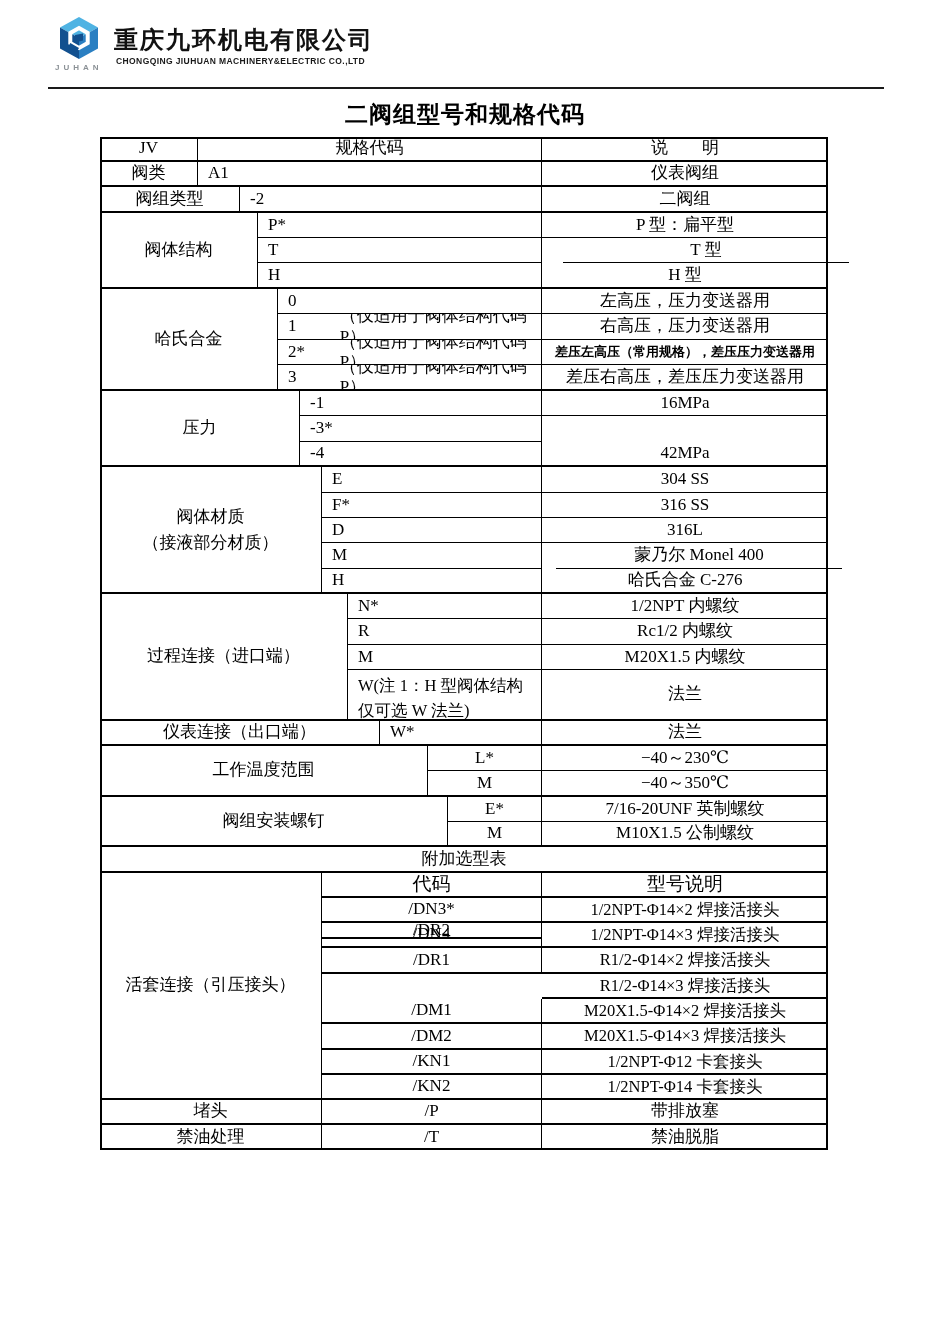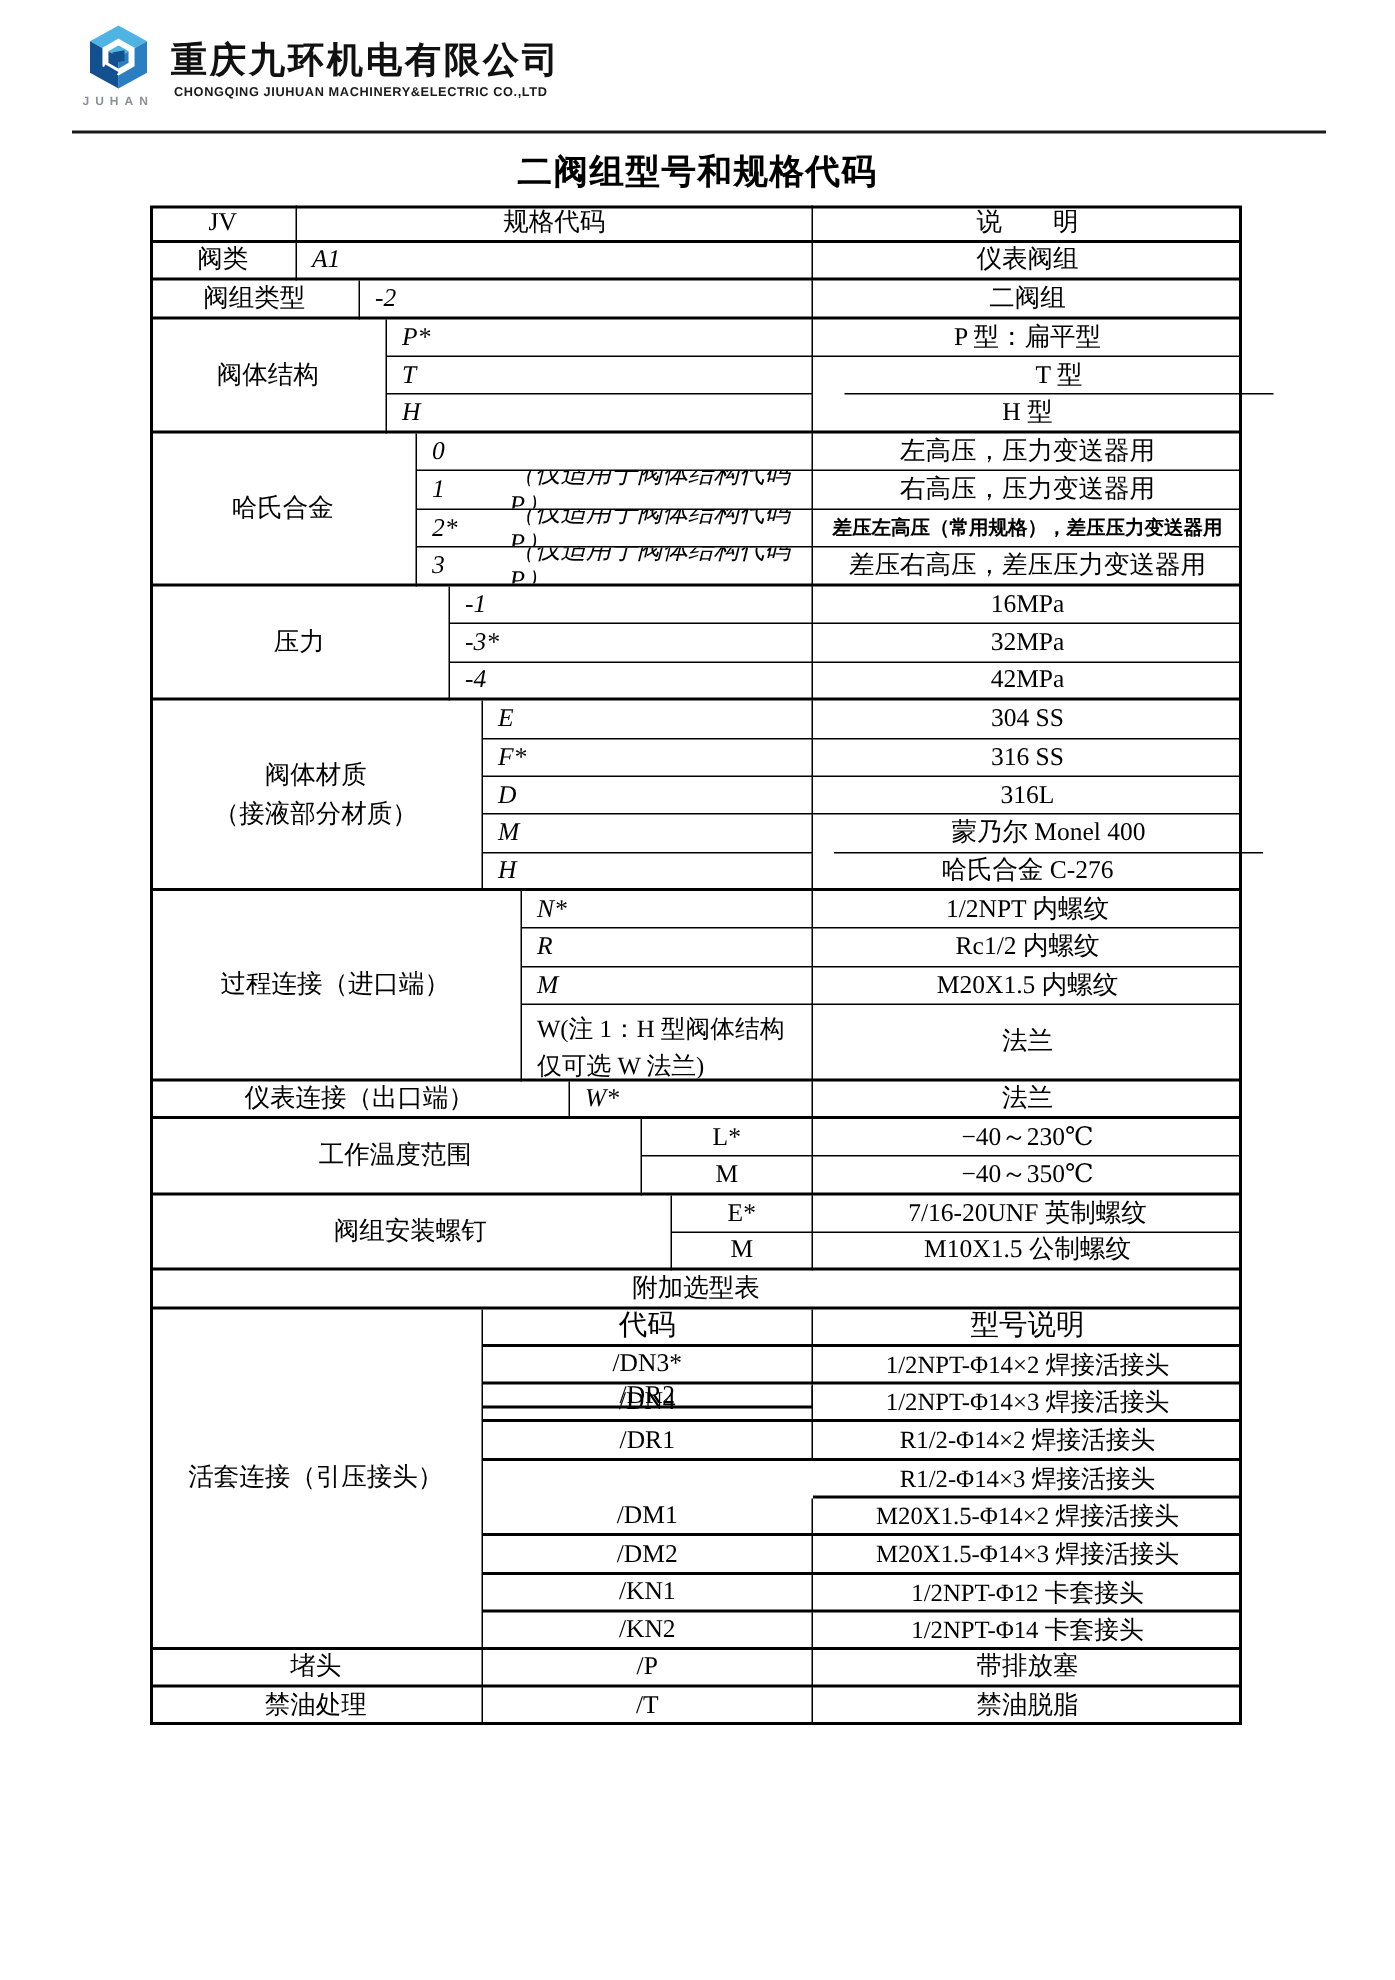"A1" .lft { font-style: italic -> none }
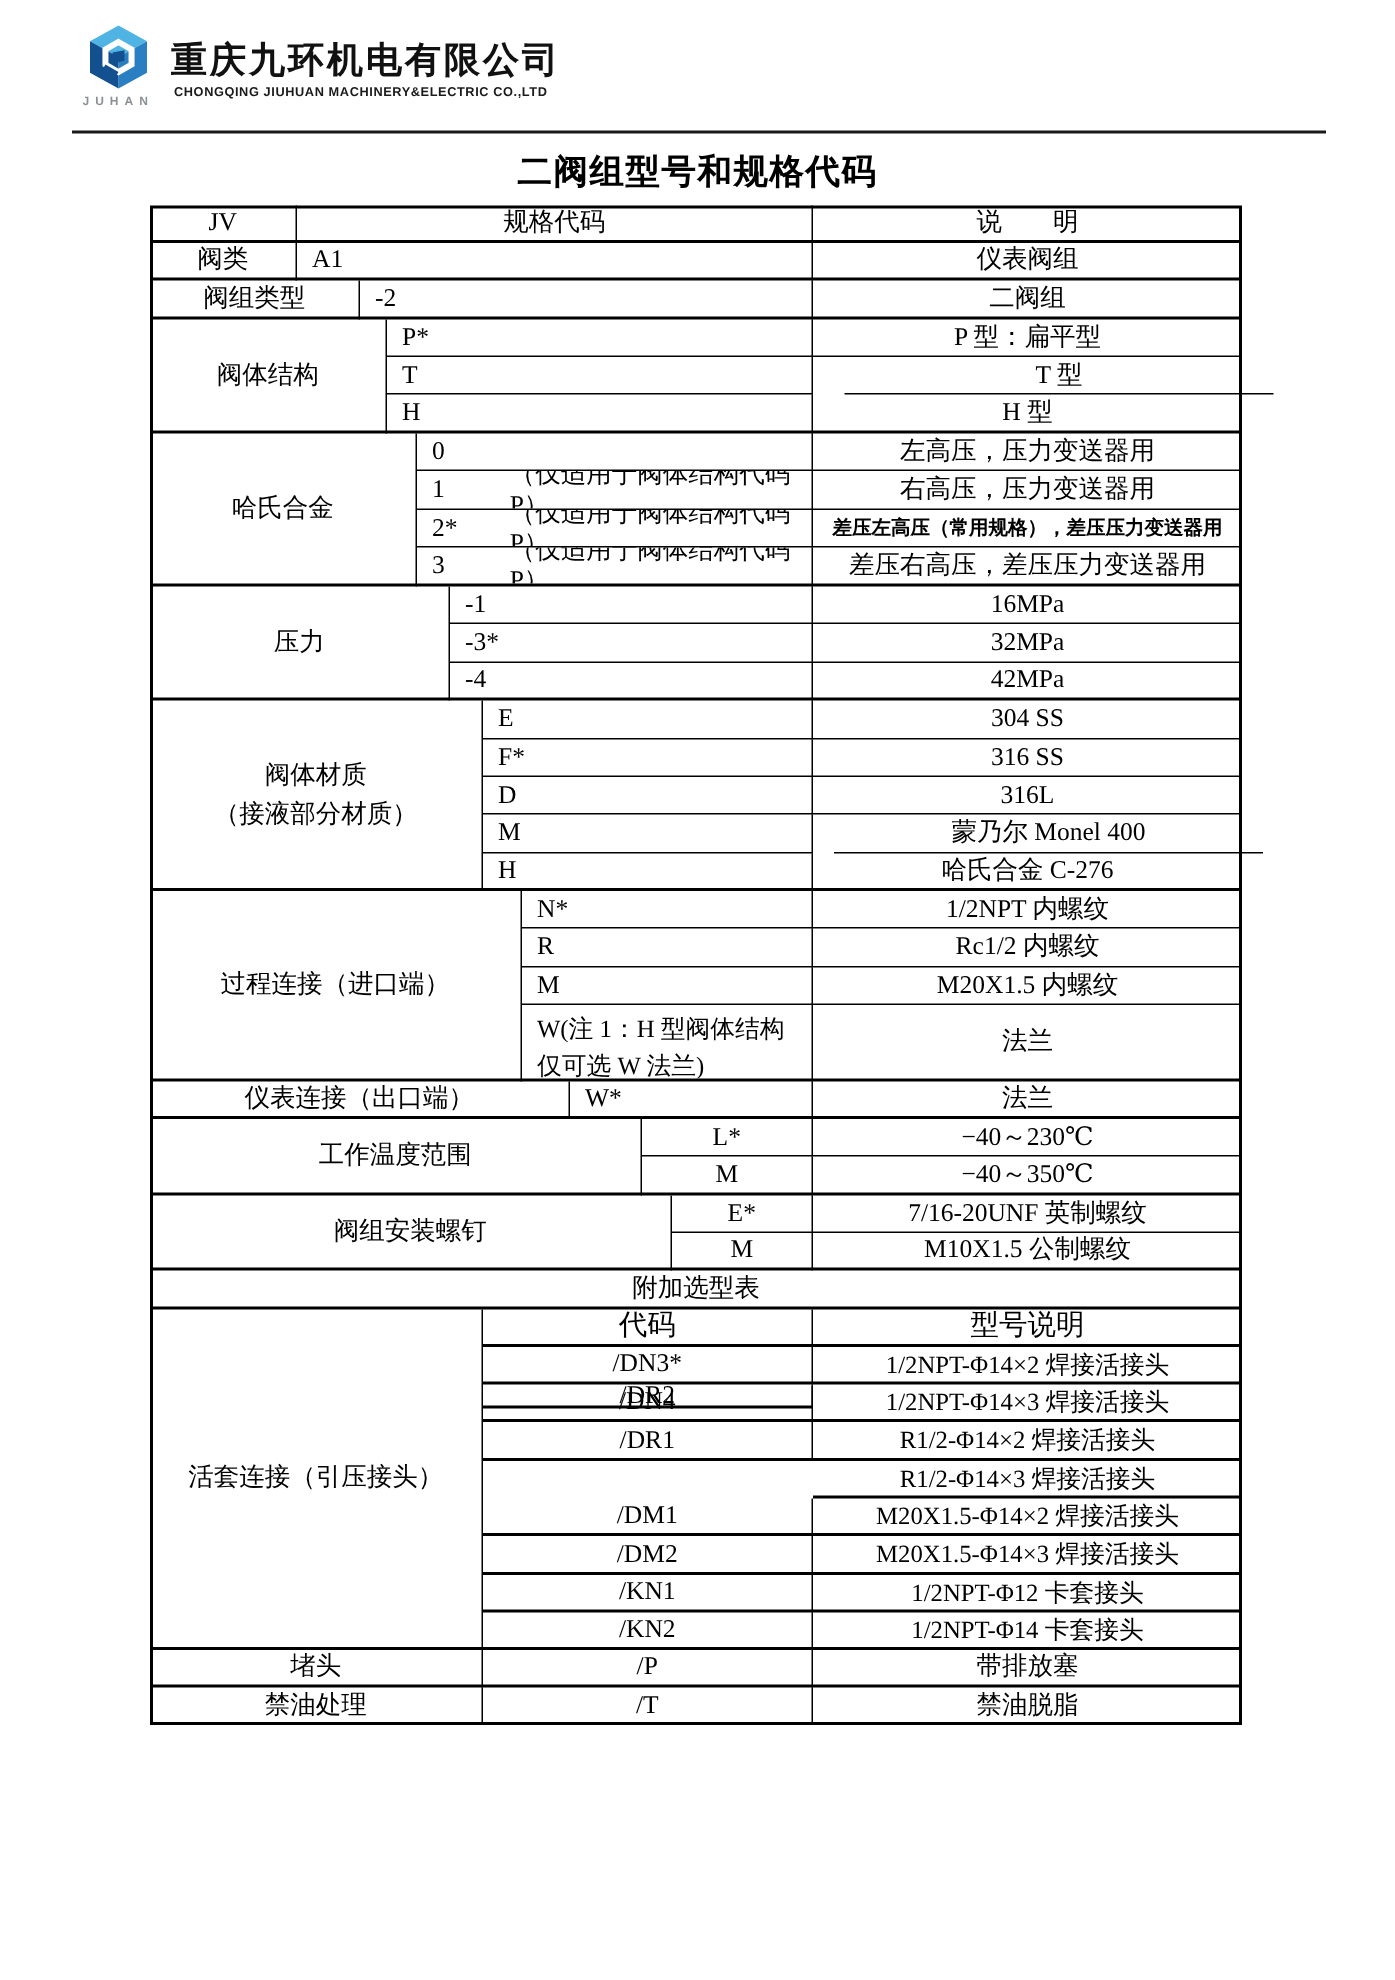"32MPa" div.c { html: <div>32MPa</div> -> none }
